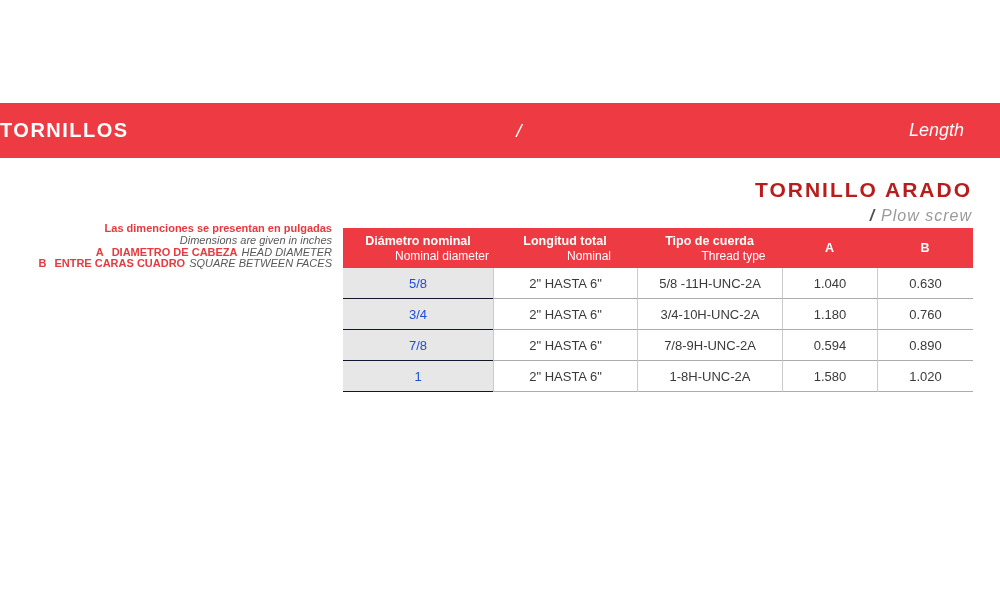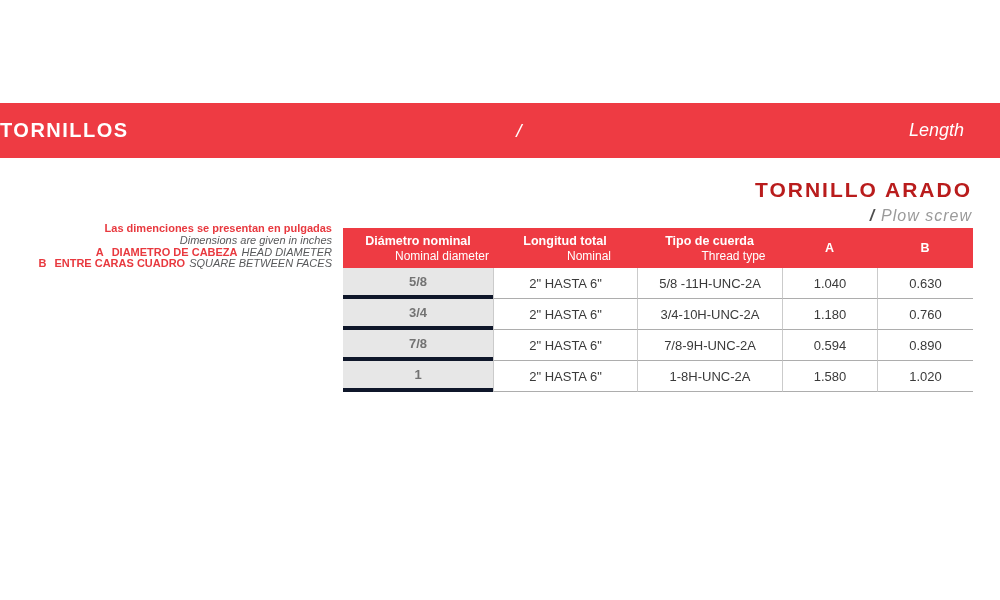"5/8" .td-diameter { border-bottom: 4px solid #0f172a -> 1px solid #0f172a; color: #737373 -> #1d4ed8; font-weight: bold -> normal }
